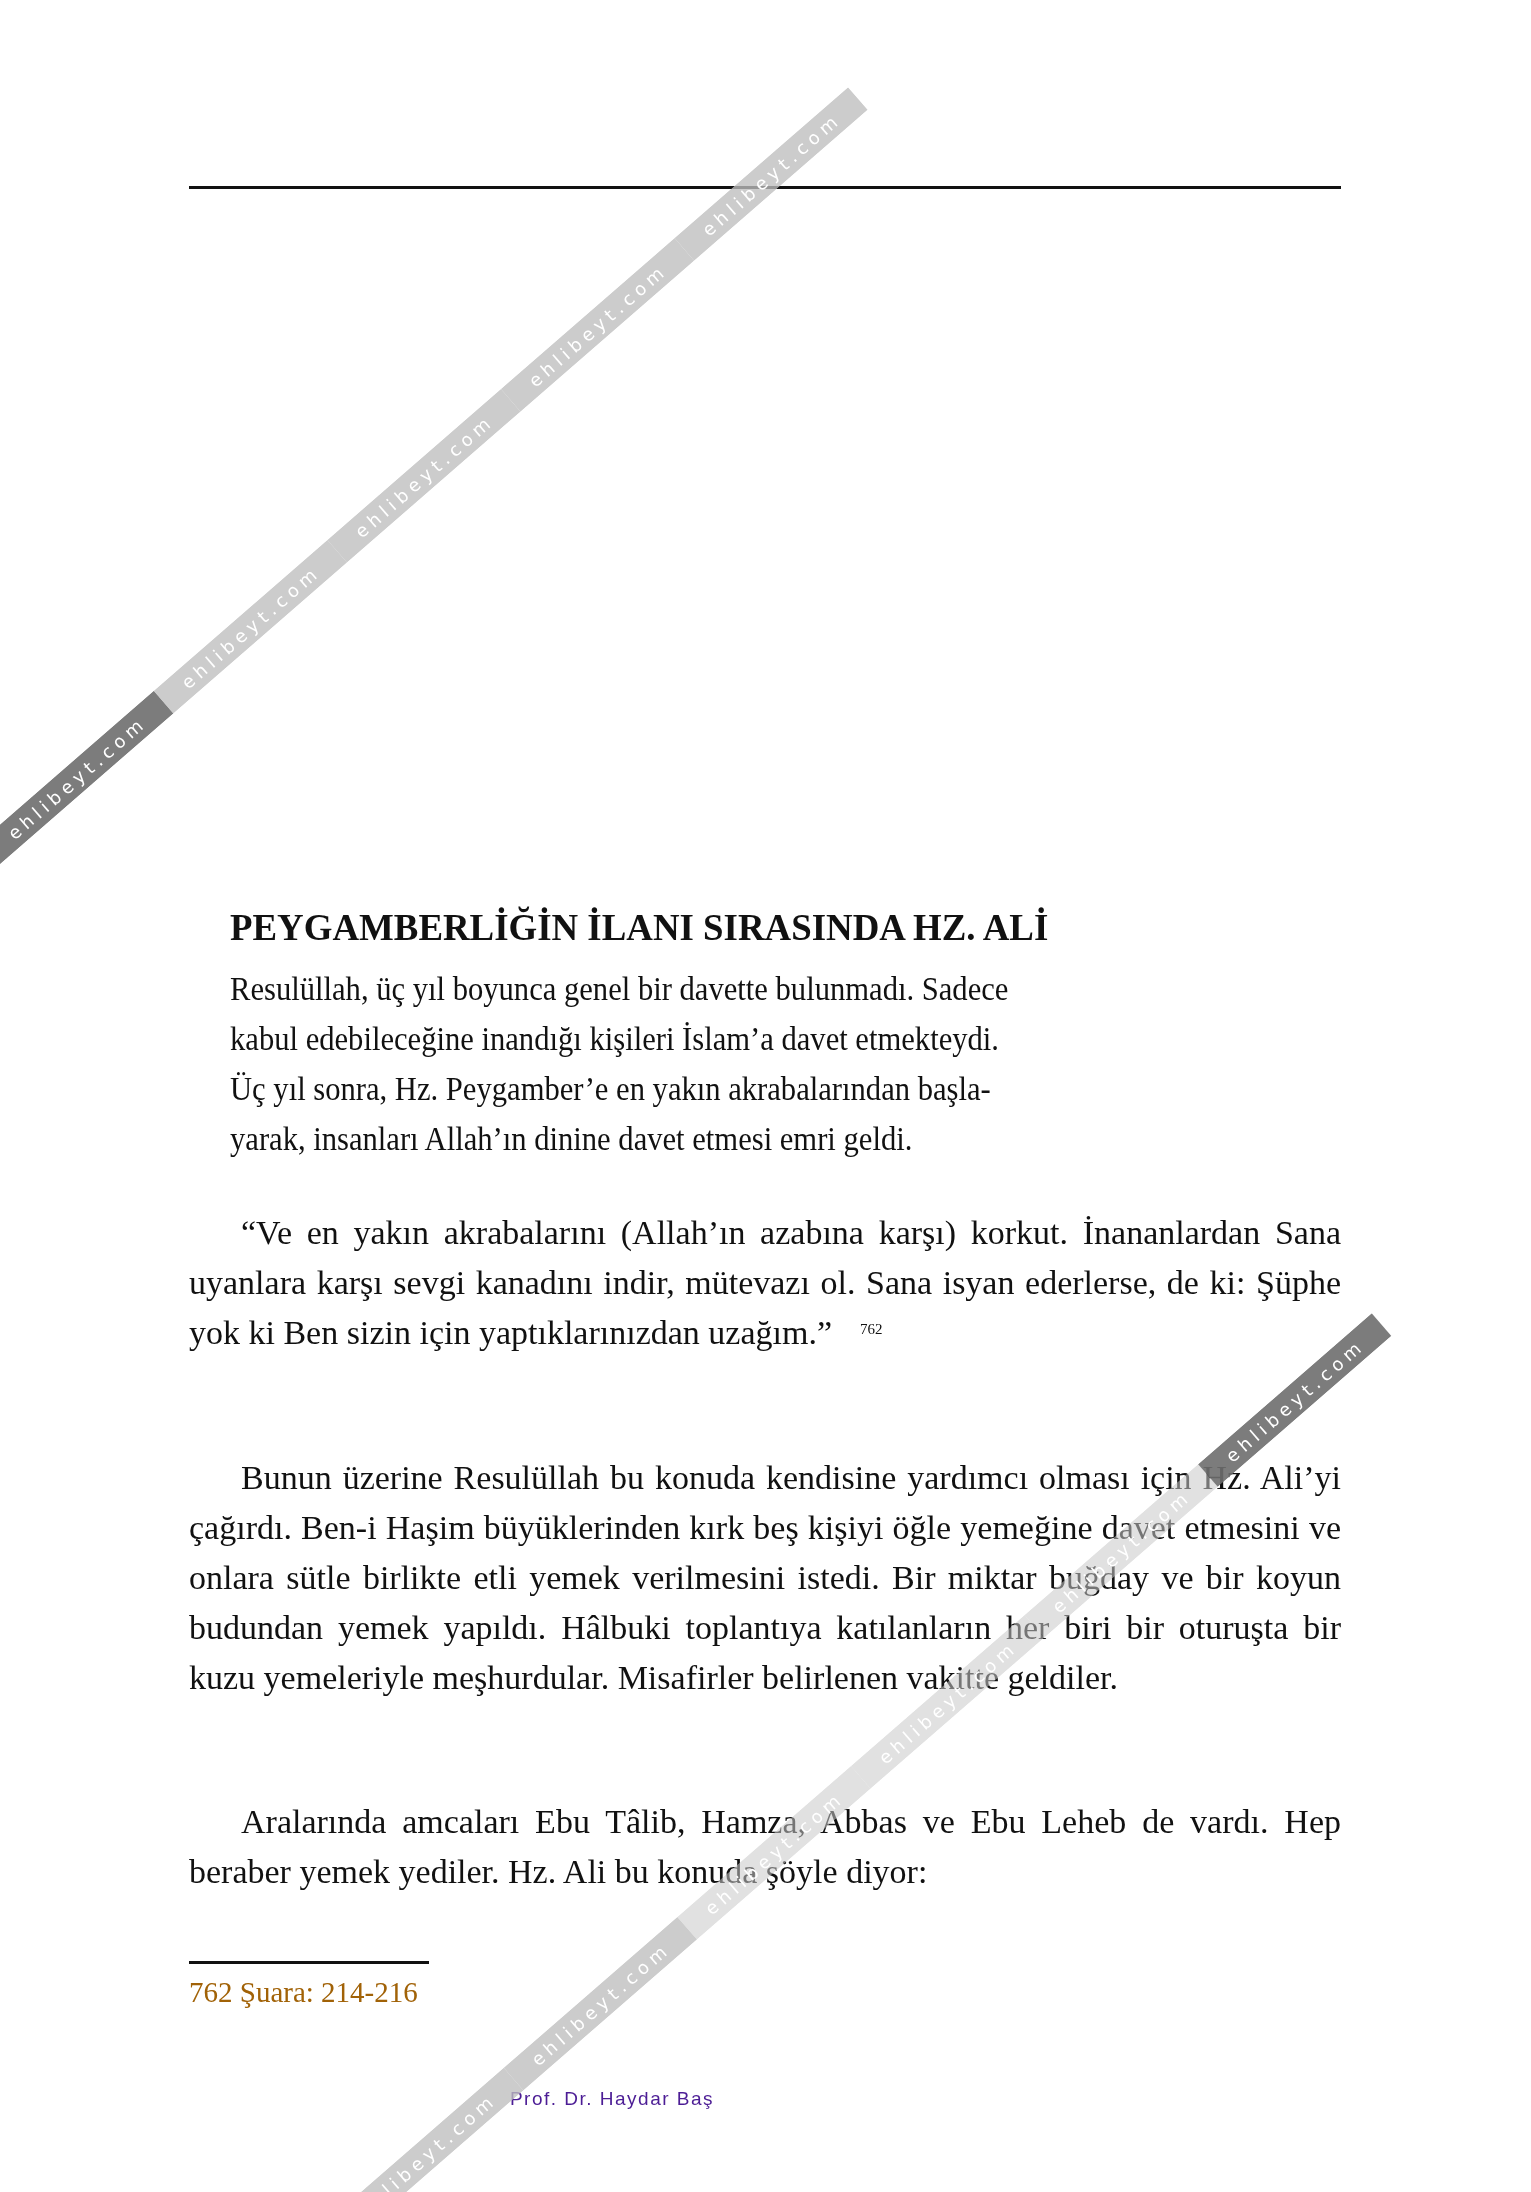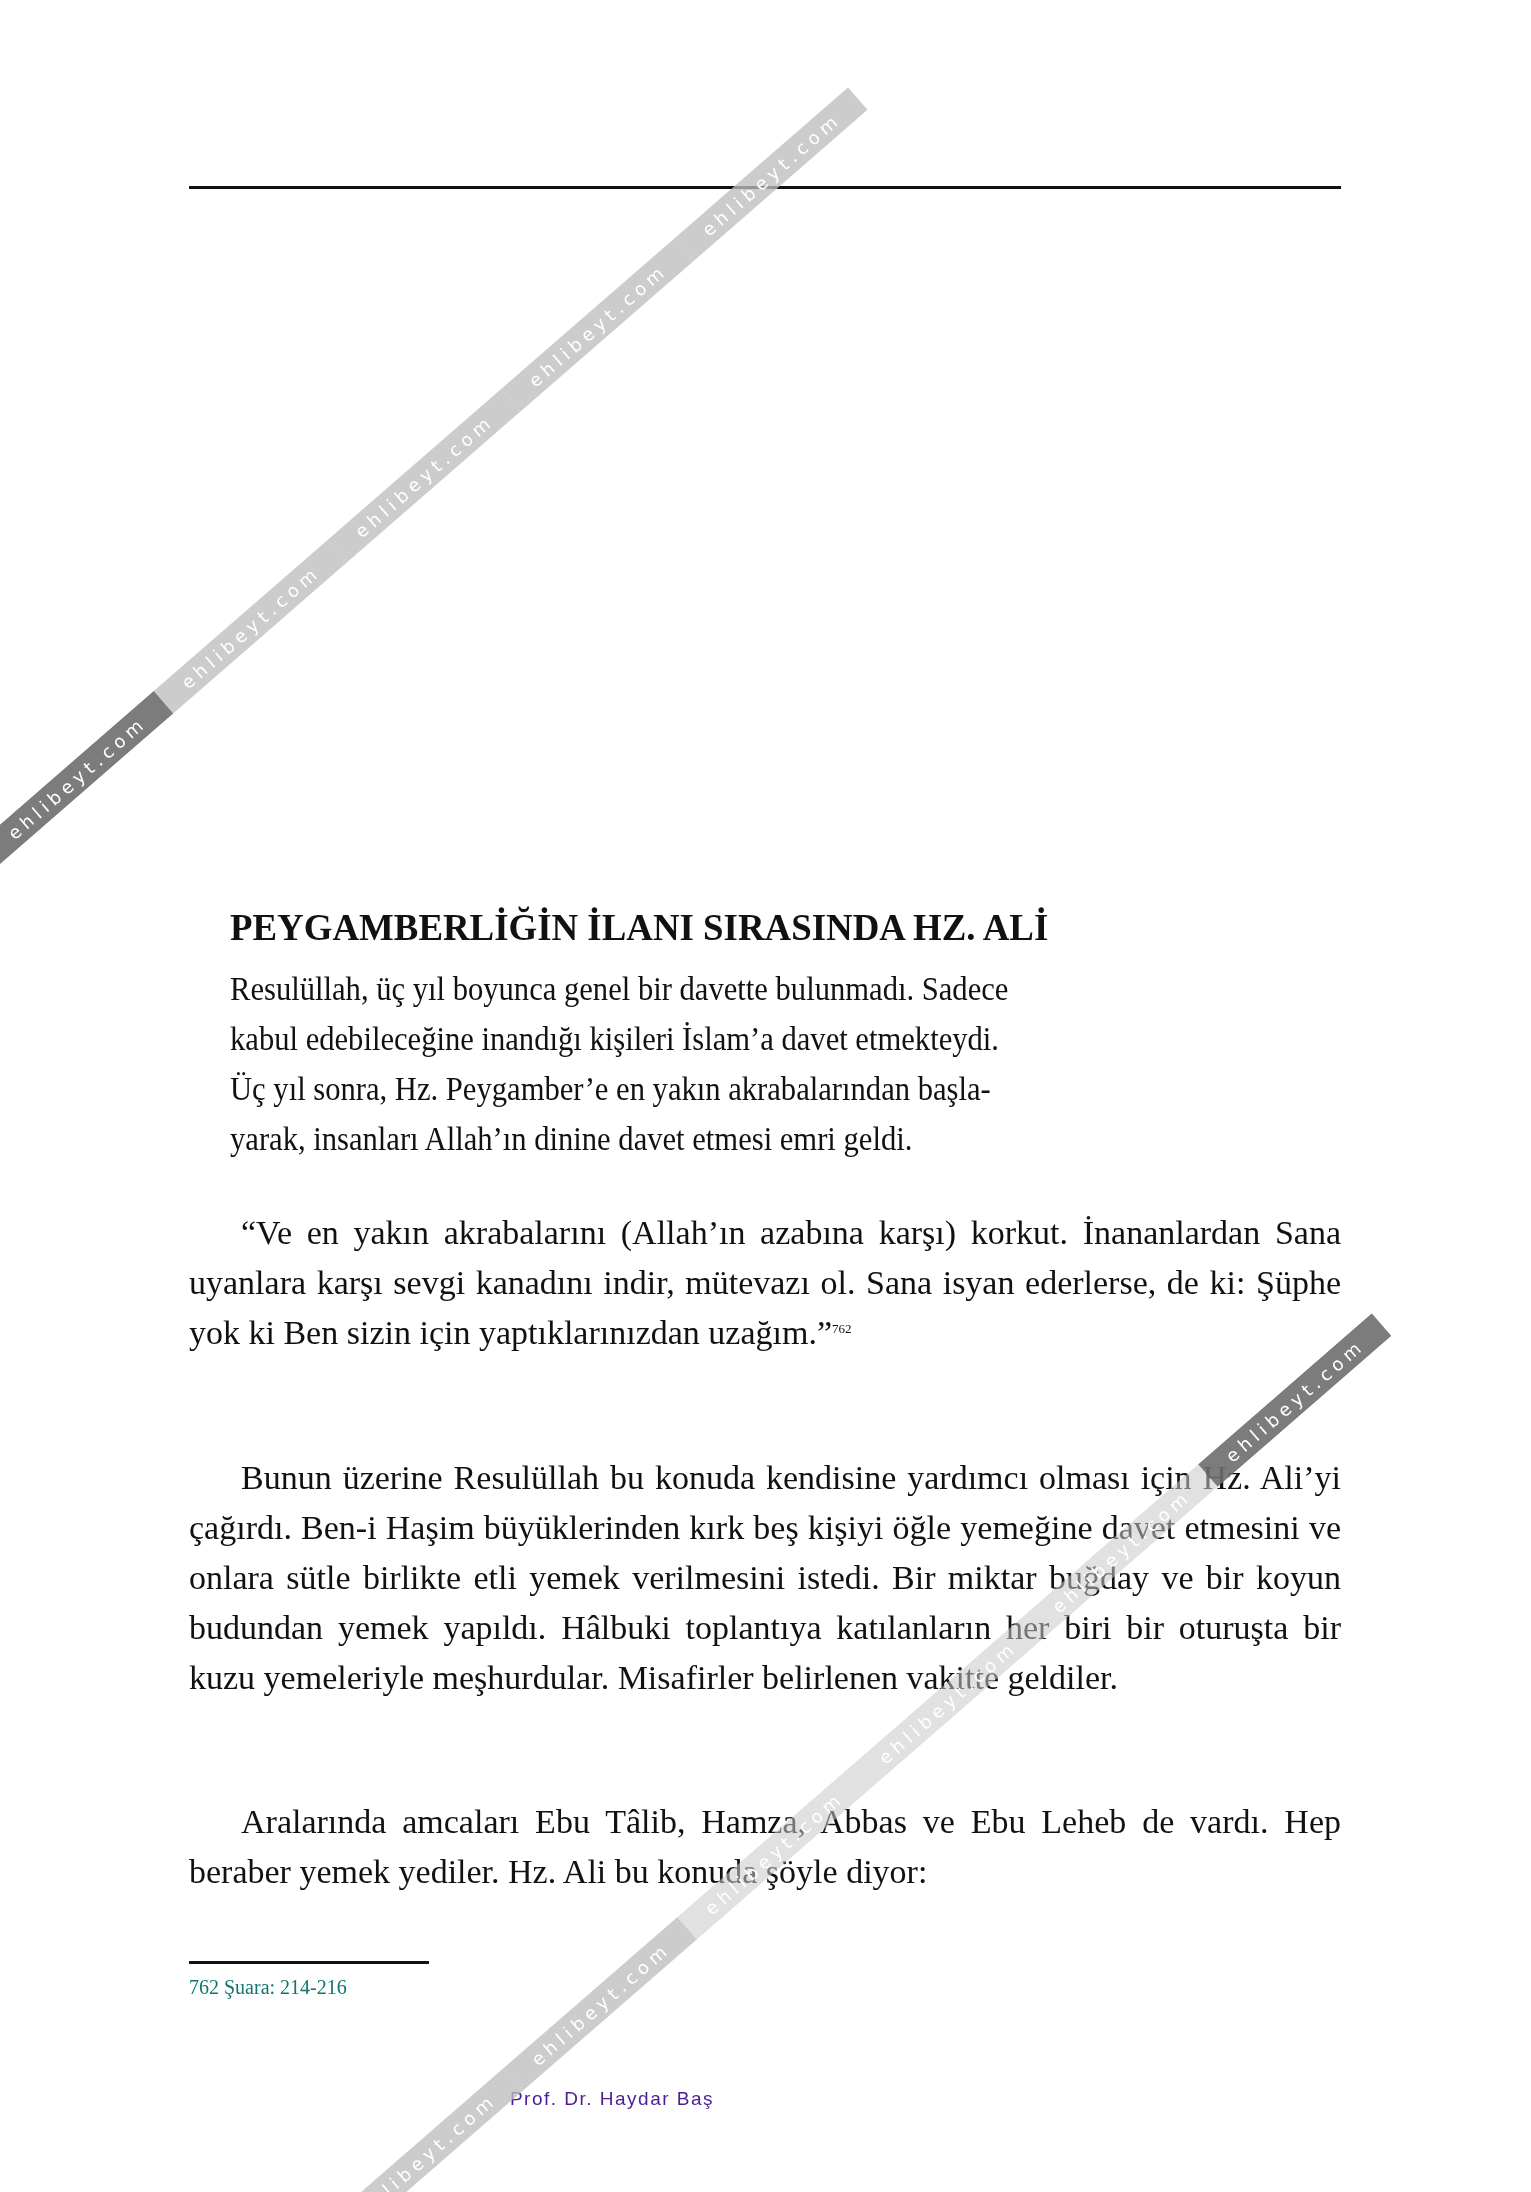"762" sup { font-size: 13px -> 15px; margin-left: none -> 28px }
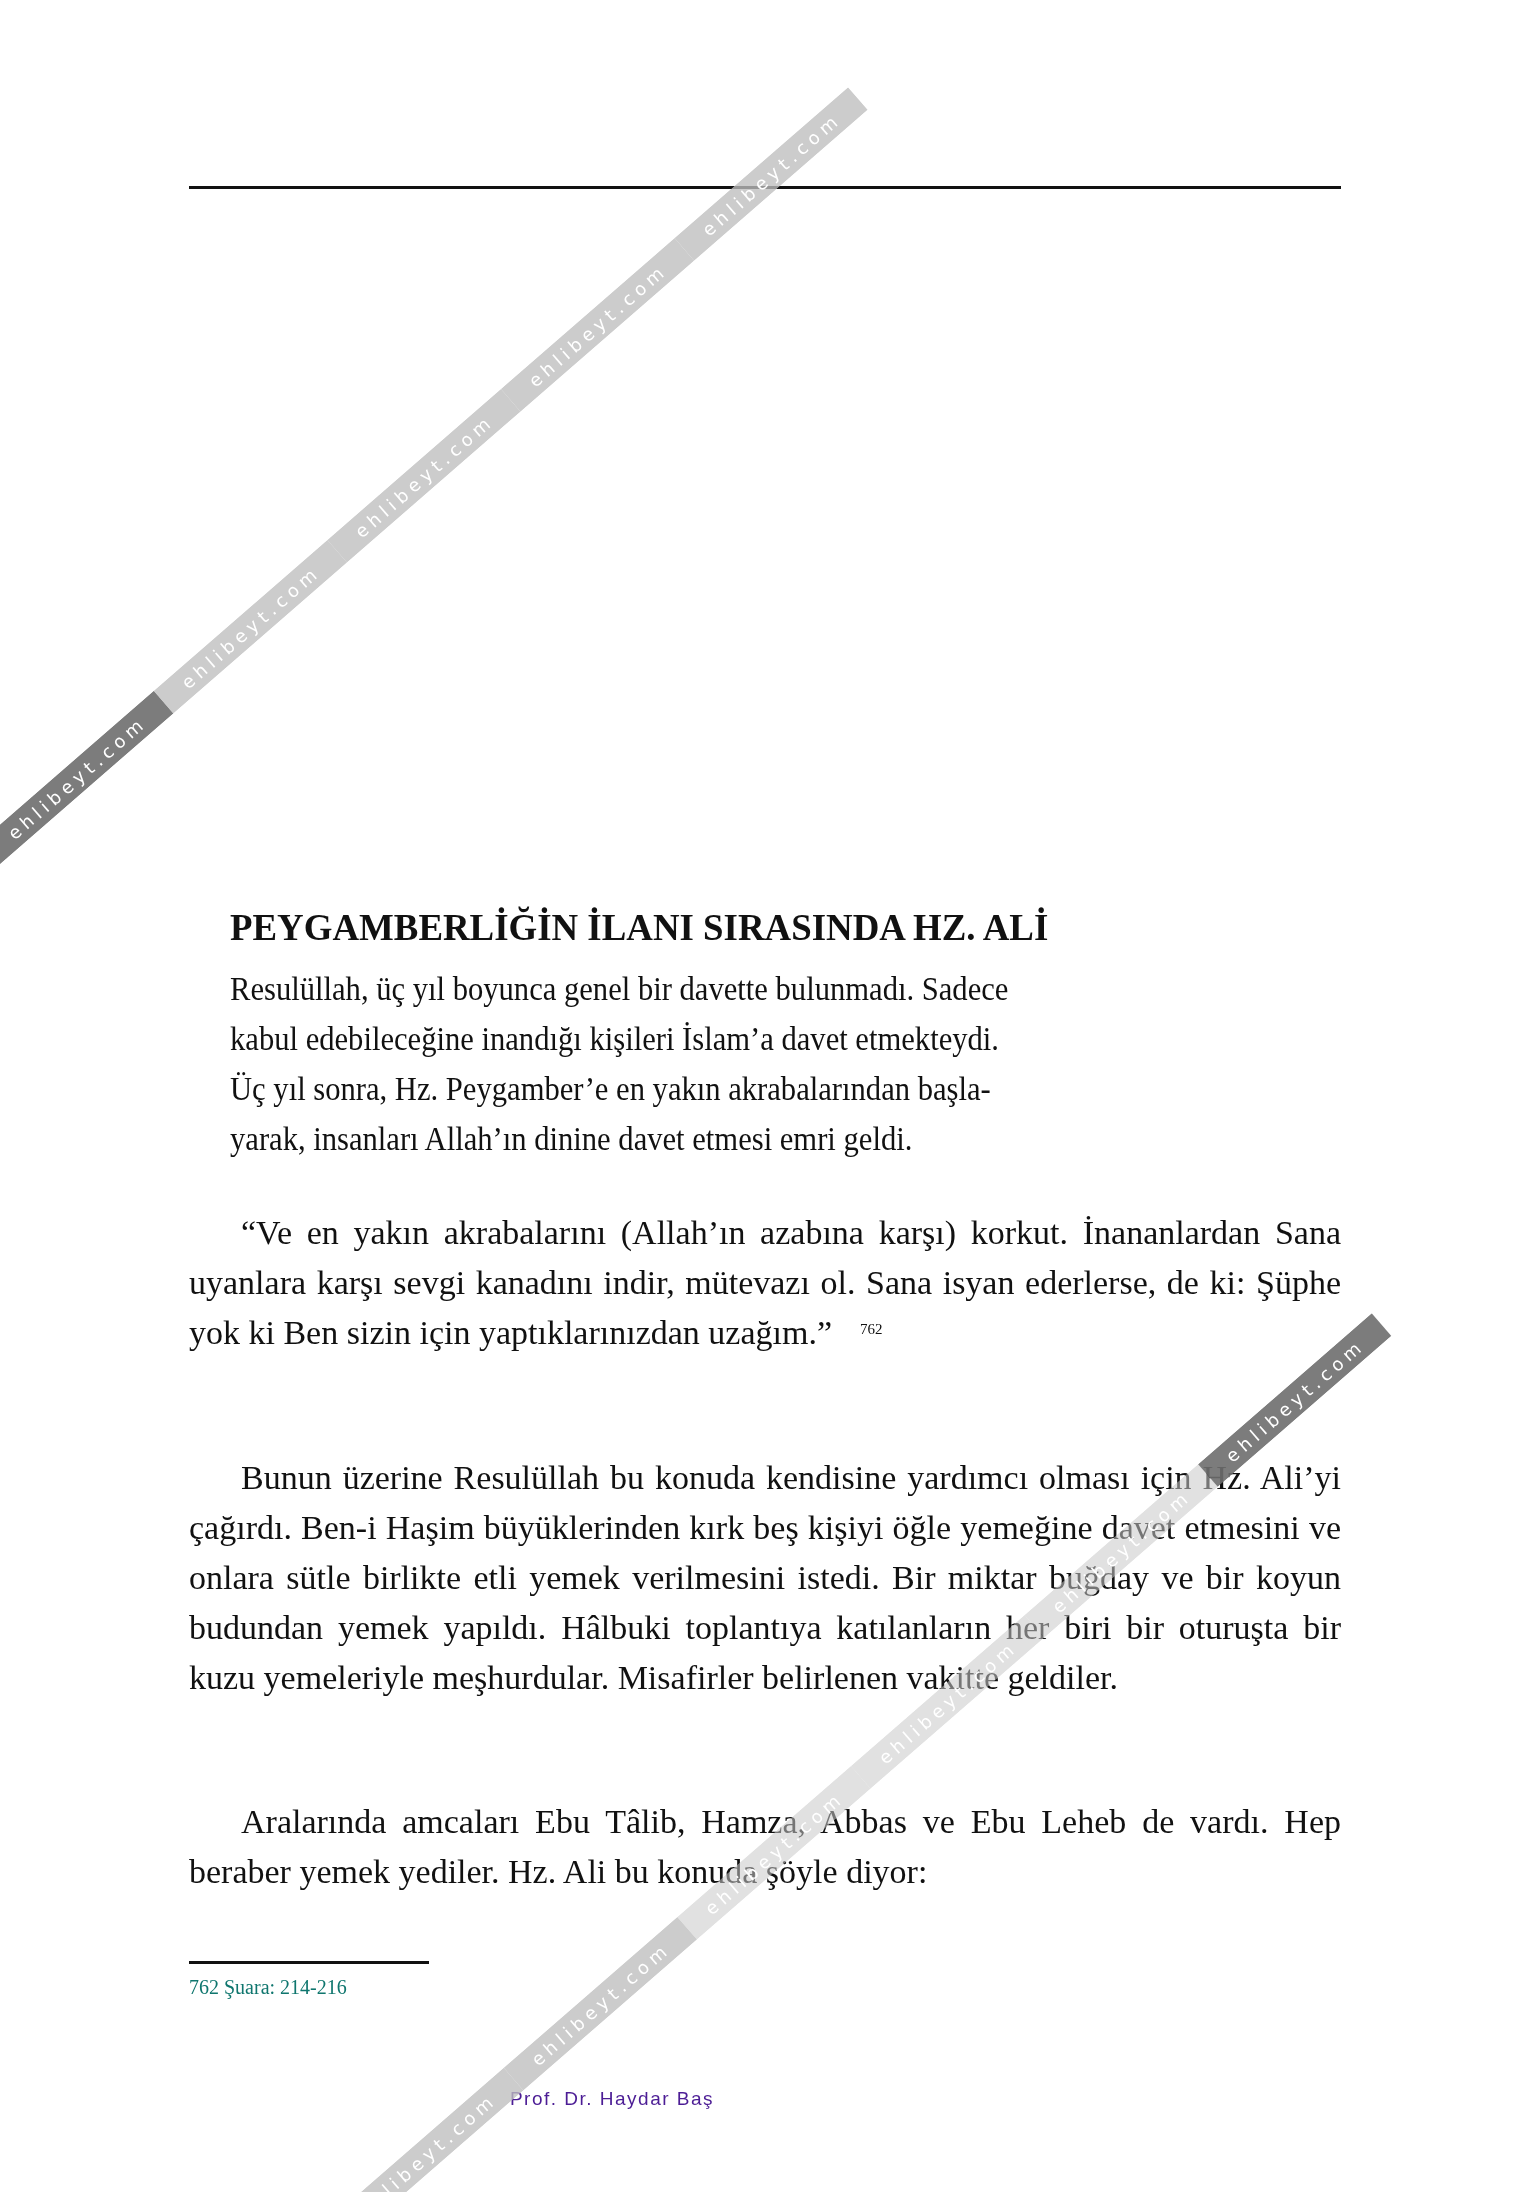"762 Şuara: 214-216" .footnote { color: #0f766e -> #a16207; font-size: 20px -> 29px }
